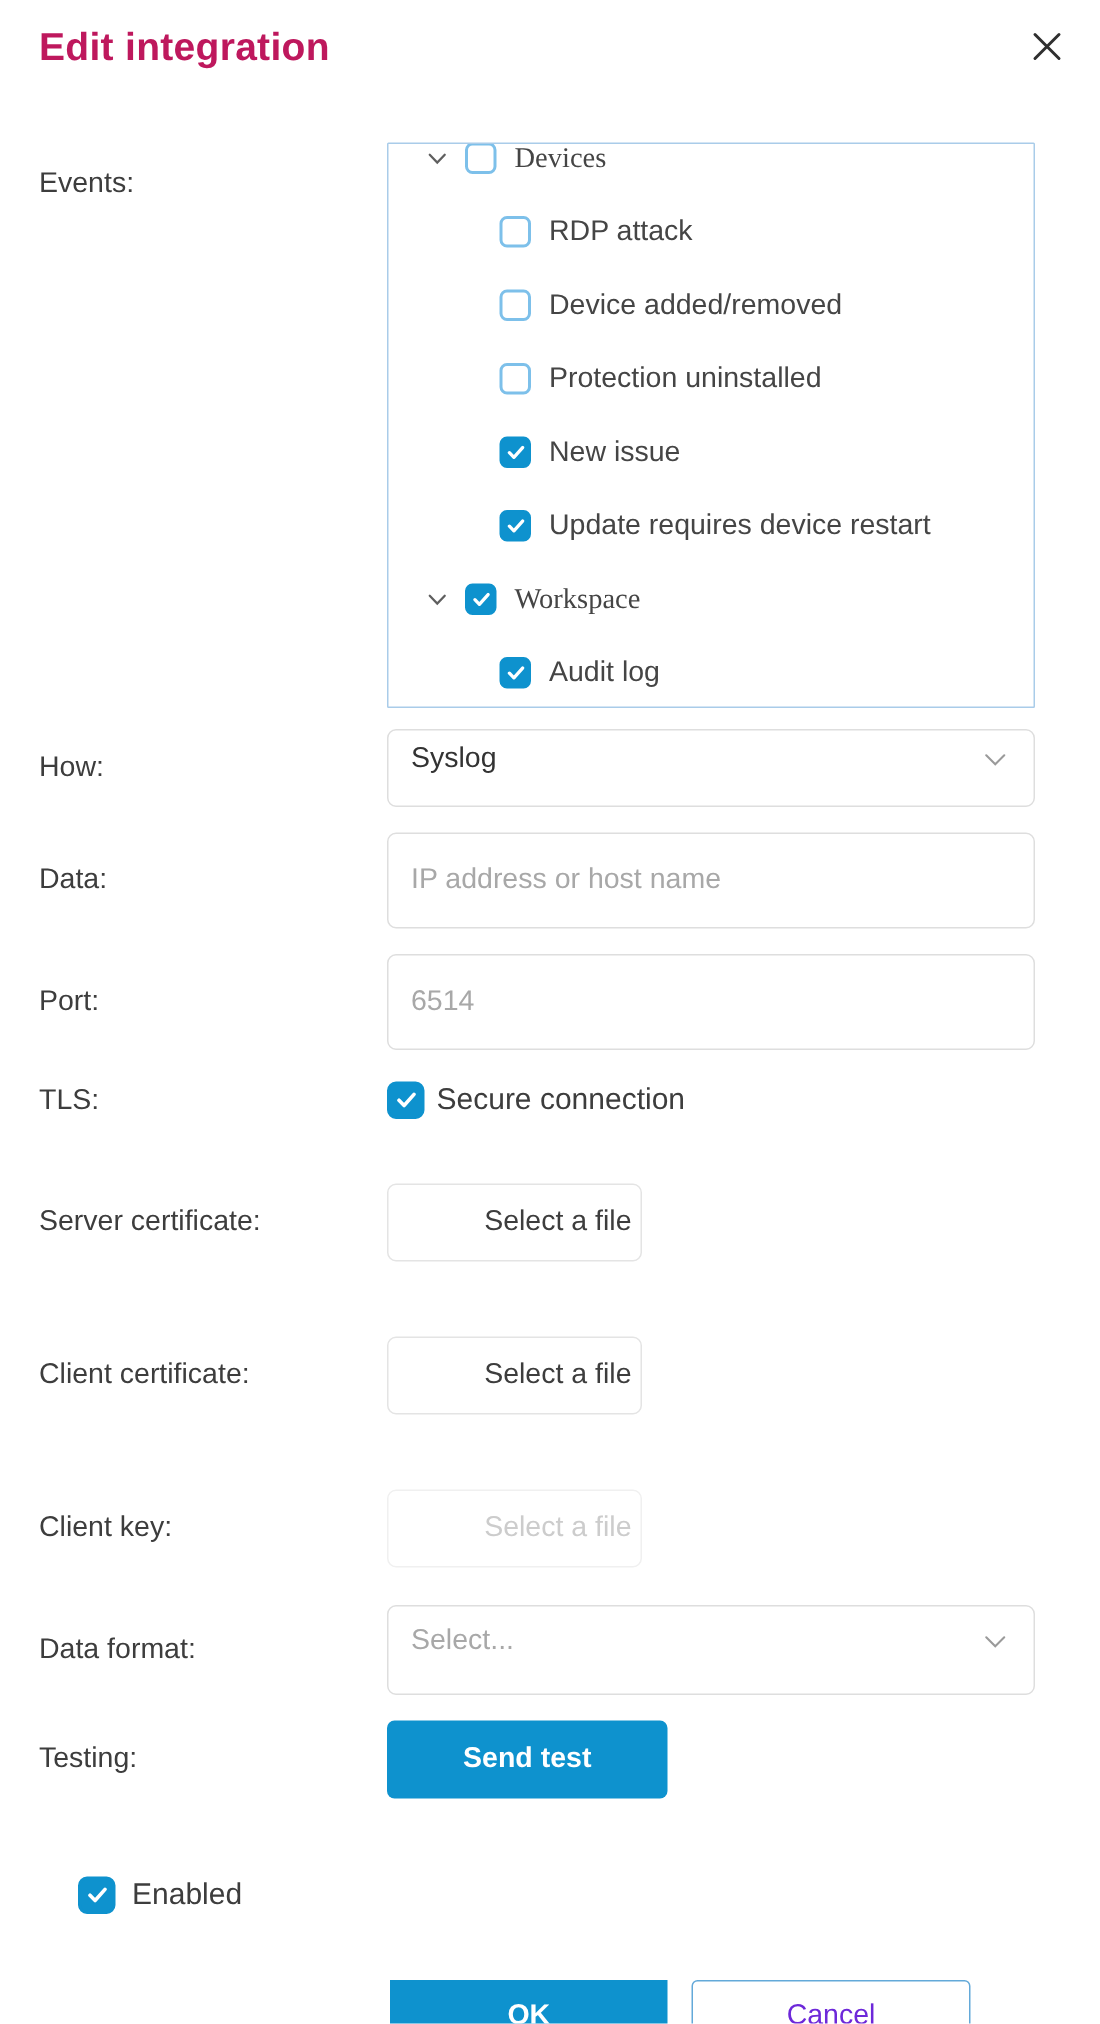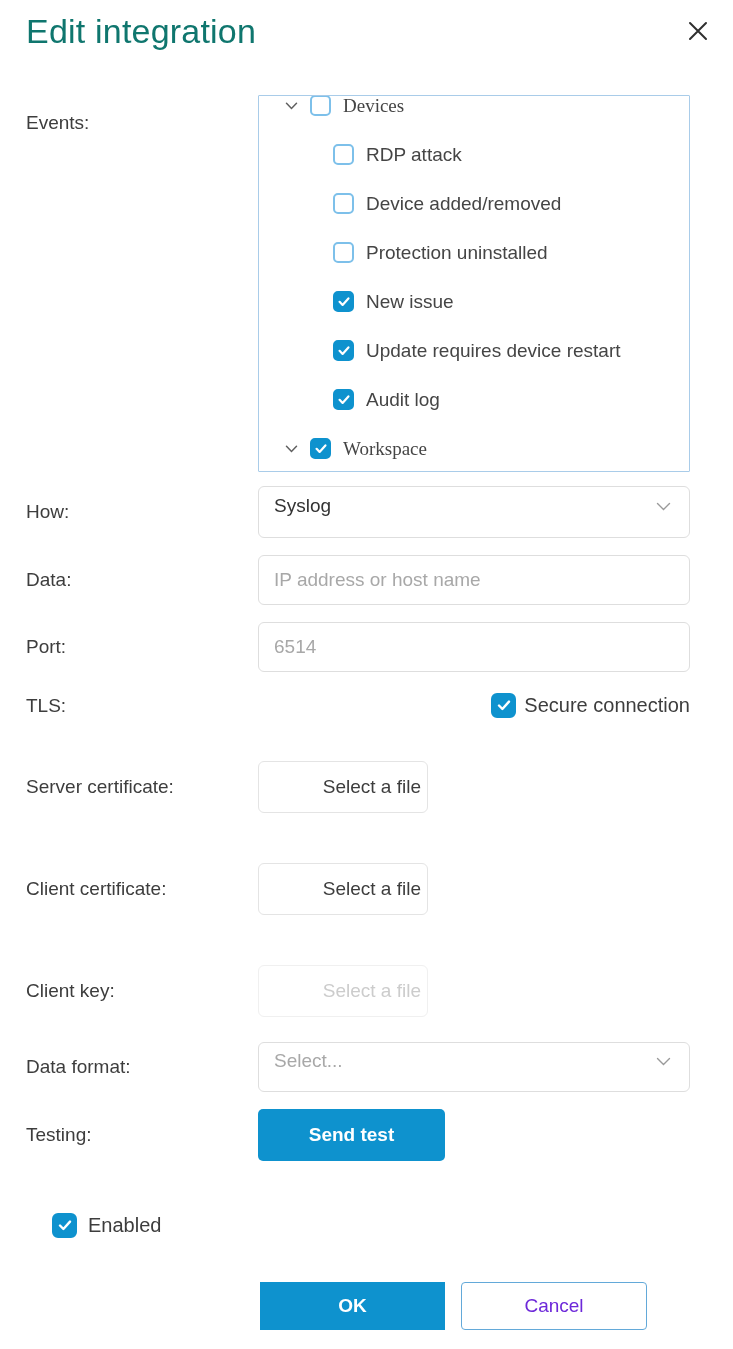"Edit integration" .title { color: #0f766e -> #be185d; font-size: 34px -> 26px; font-weight: 400 -> 700 }
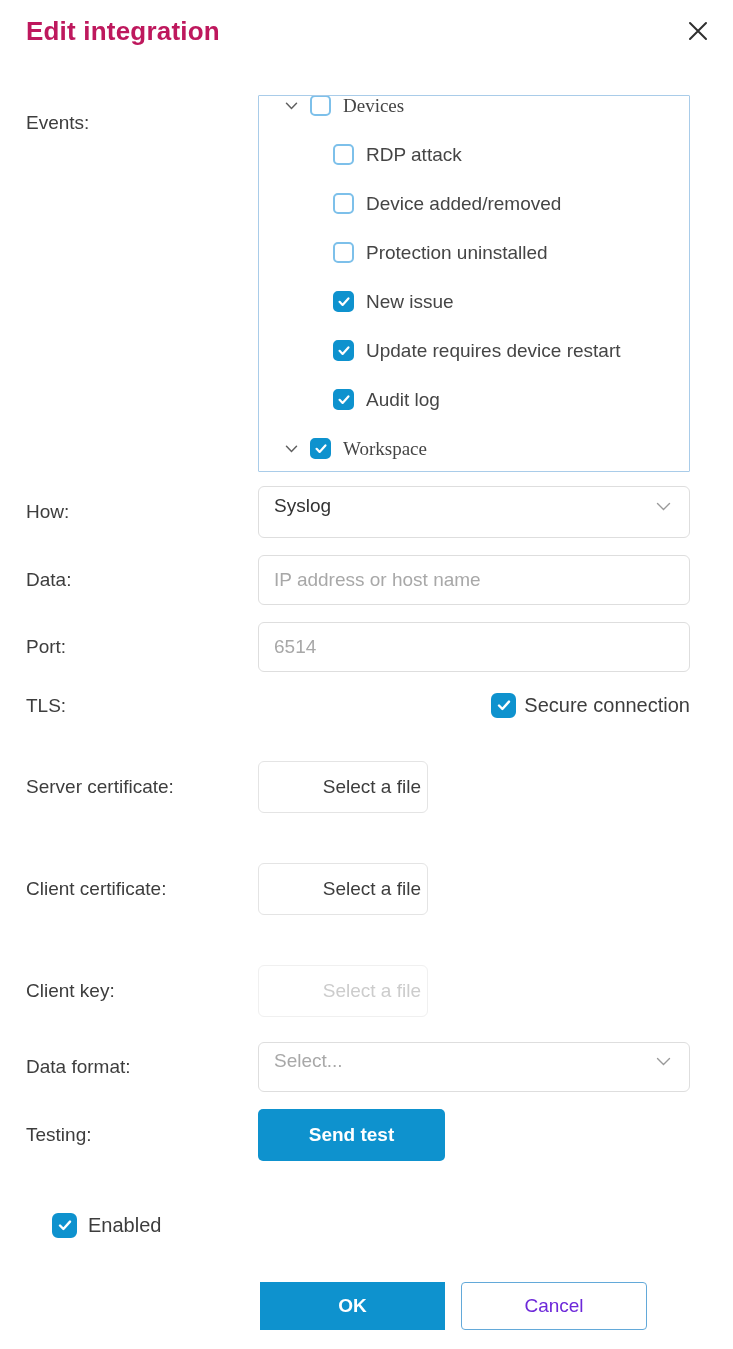"Audit log" div.tree-item { order: before "Workspace" -> after "Workspace" }
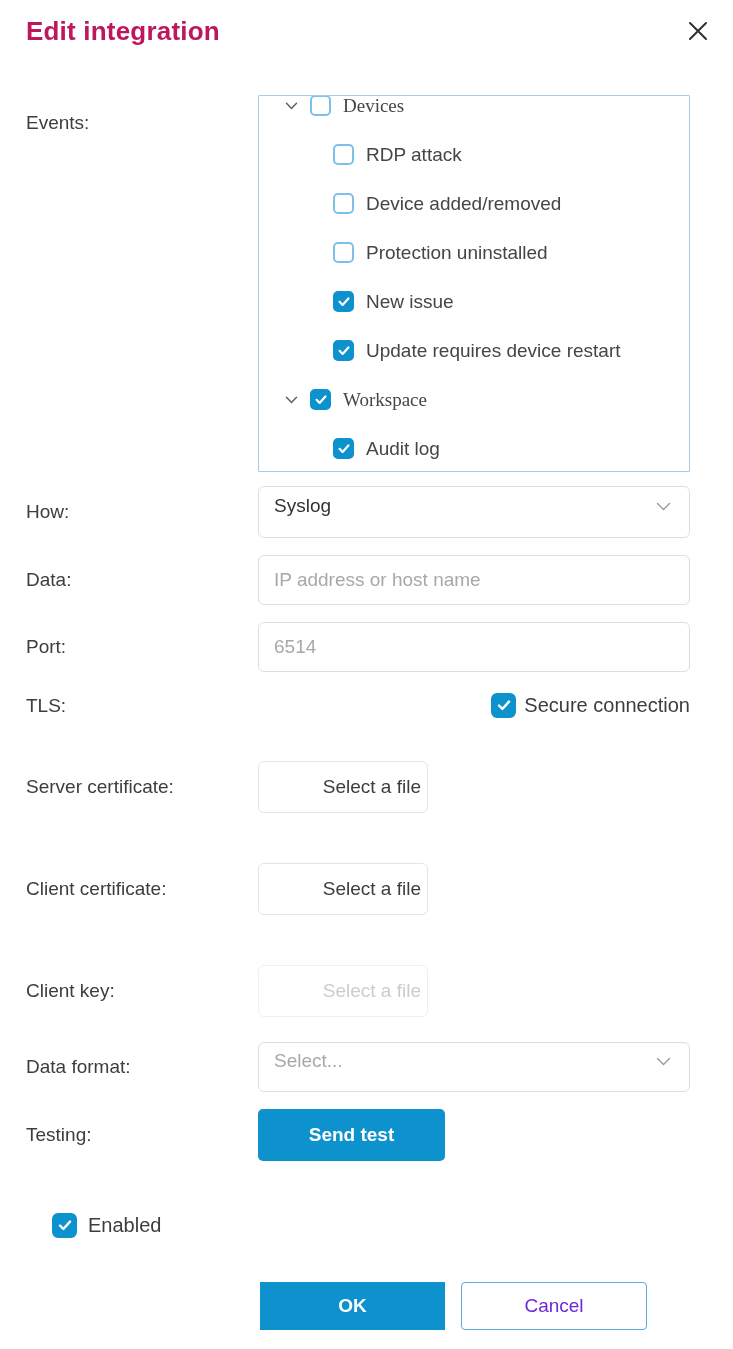"IP address or host name" .textinput { height: 50px -> 64px }
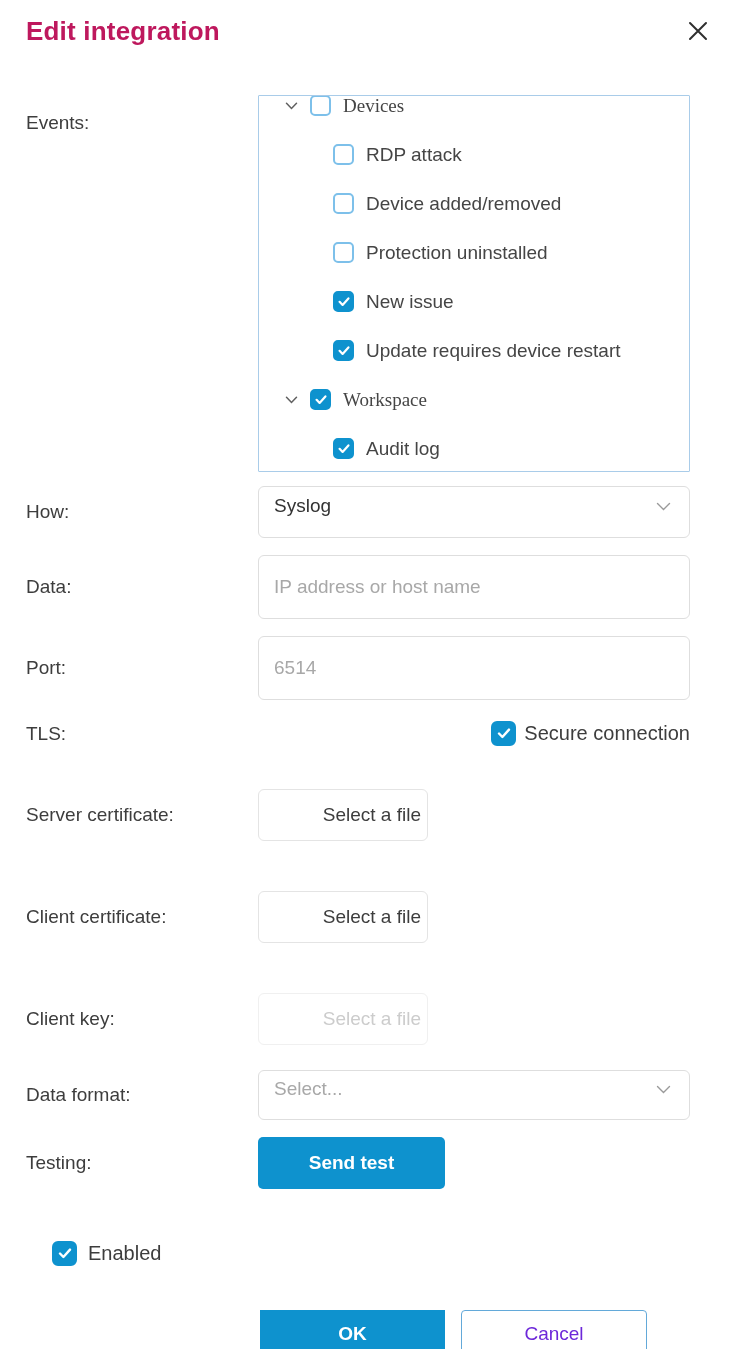"Secure connection" .checkline { justify-content: flex-end -> none }
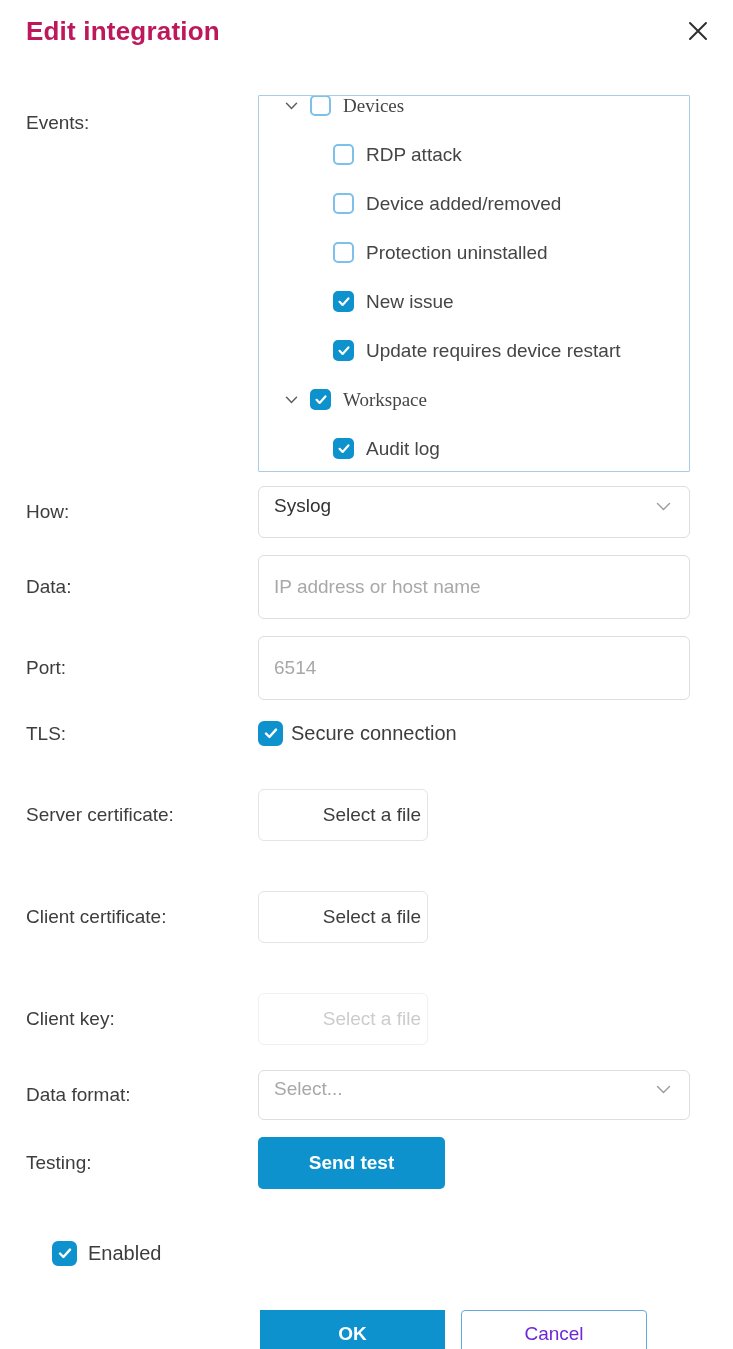"Select..." .dataformat-row .selectbox { height: 50px -> 60px }
